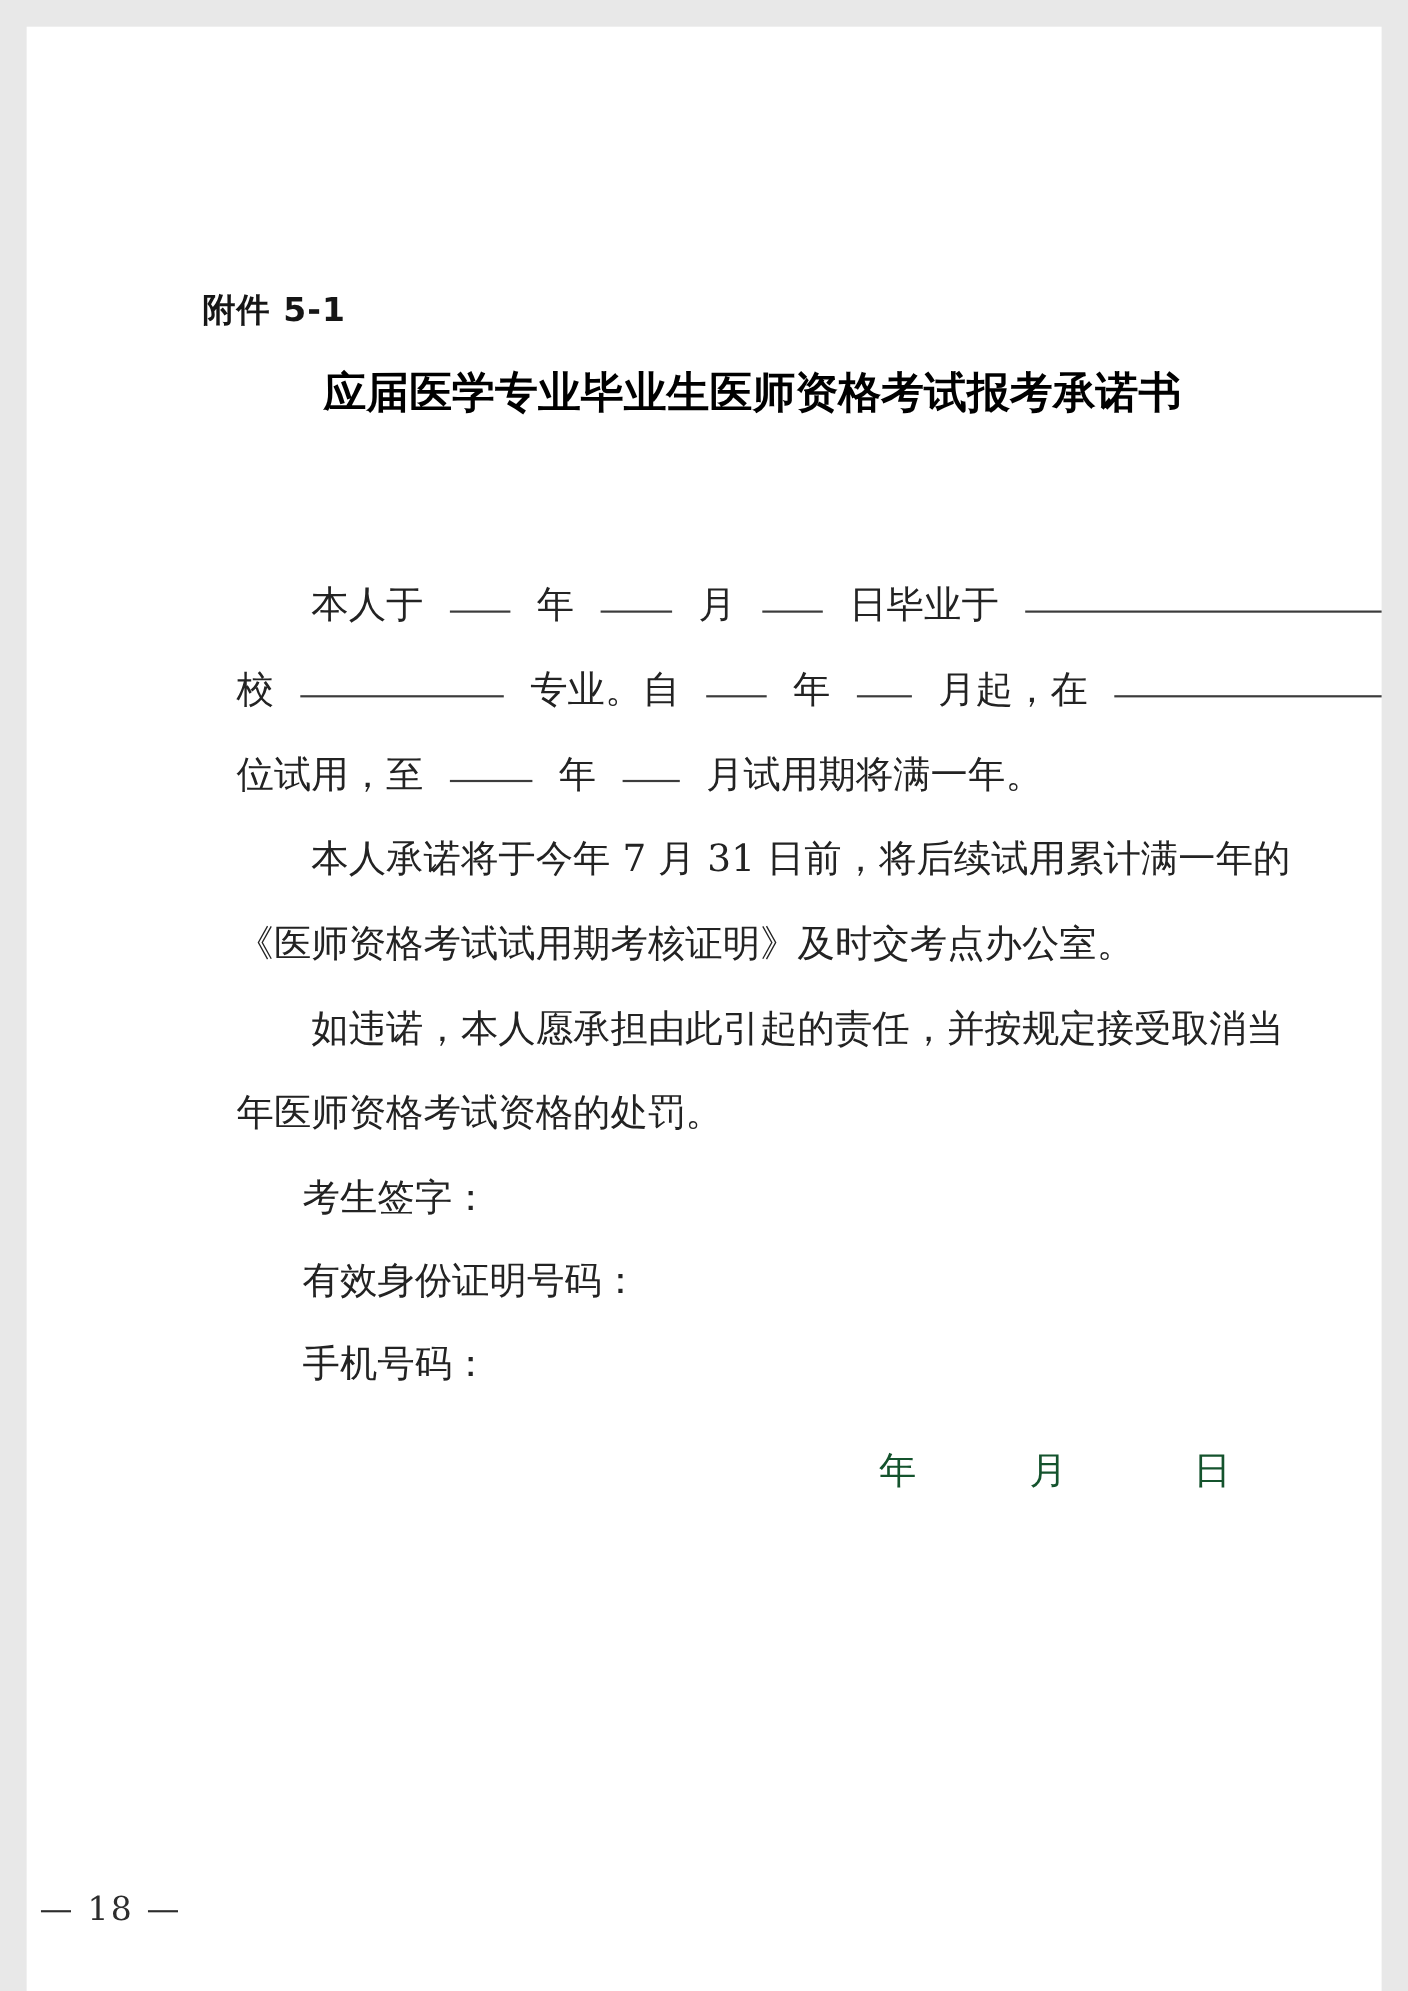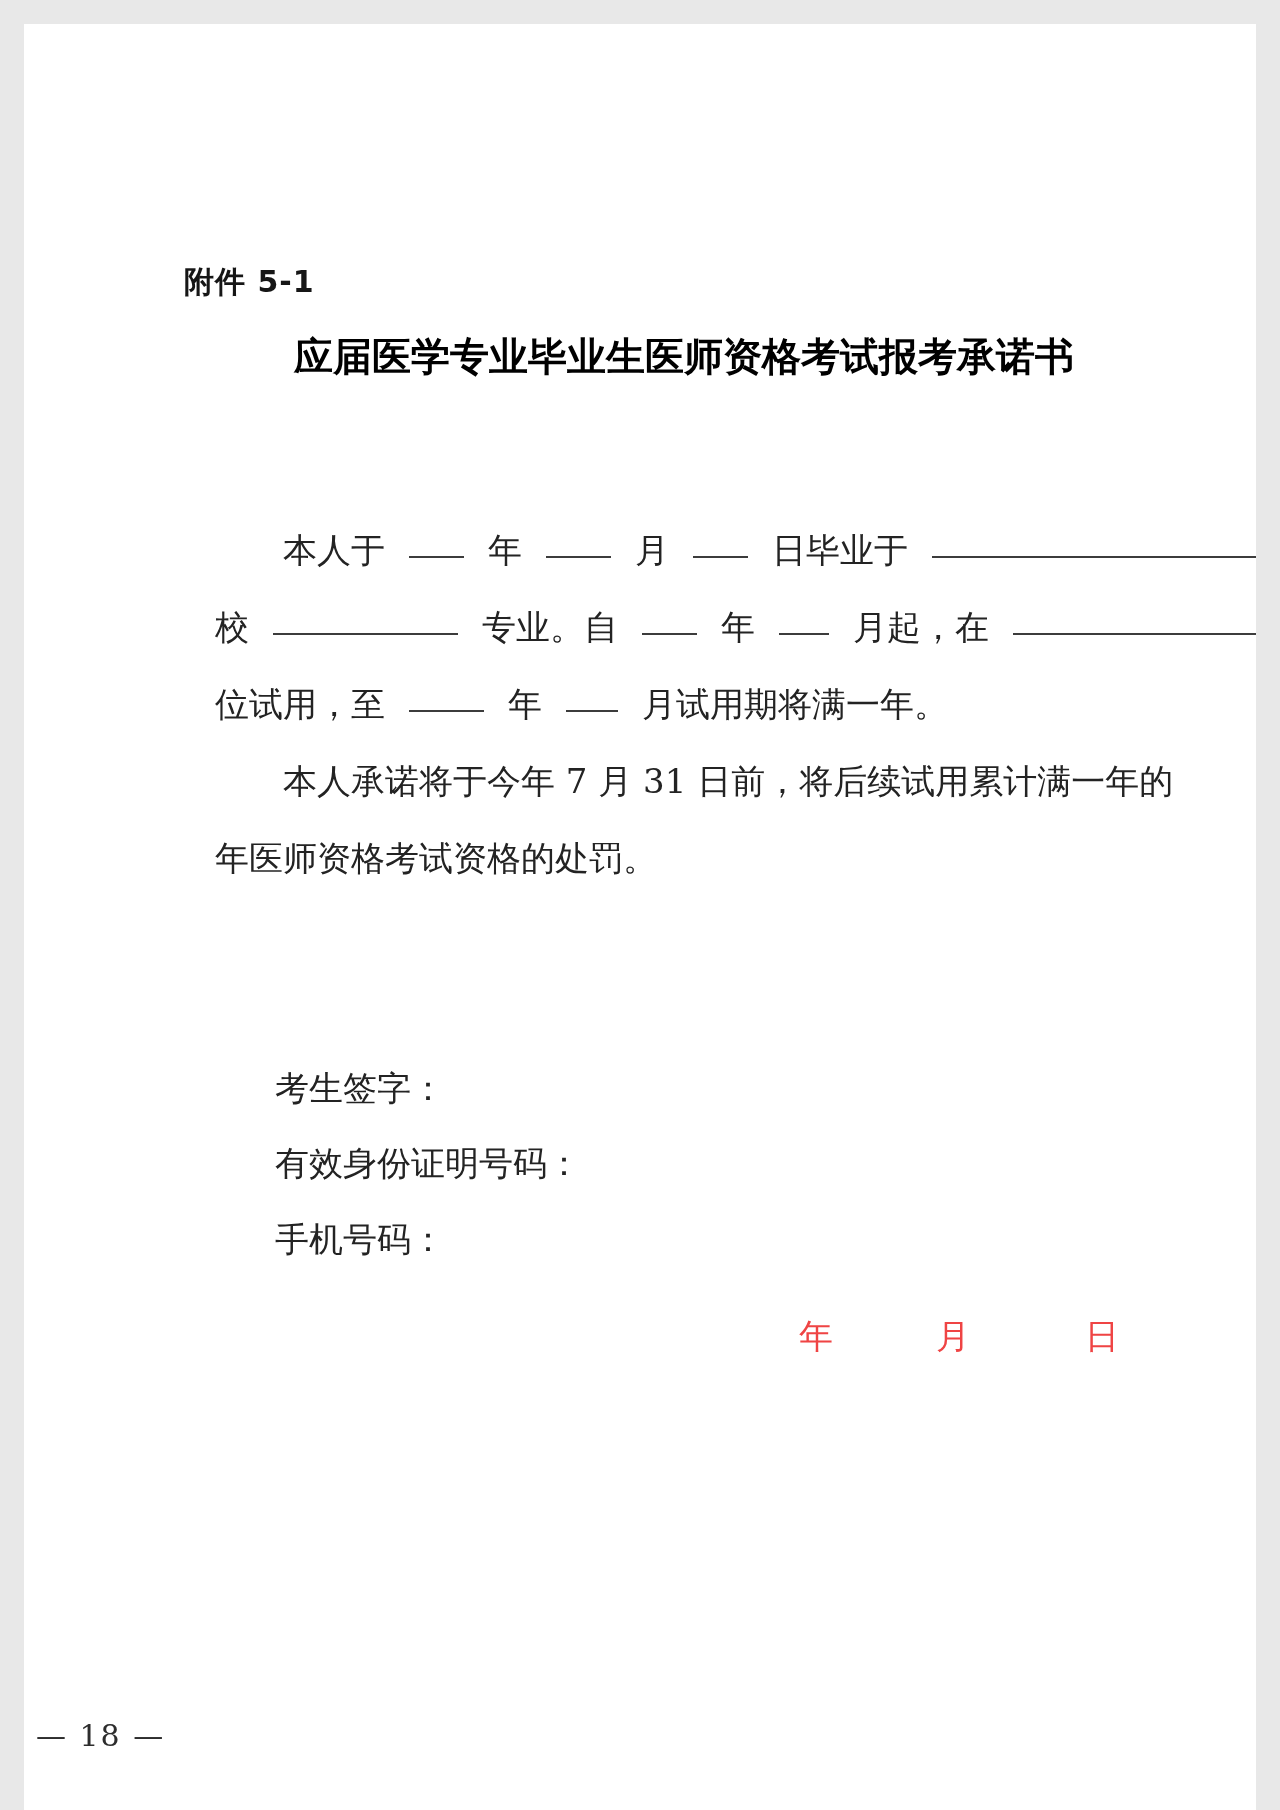"《医师资格考试试用期考核证明》及时交考点办公室。" div.line { html: none -> <div><span>《医师资格考试试用期考核证明》及时交考点办公室。</span></div> }
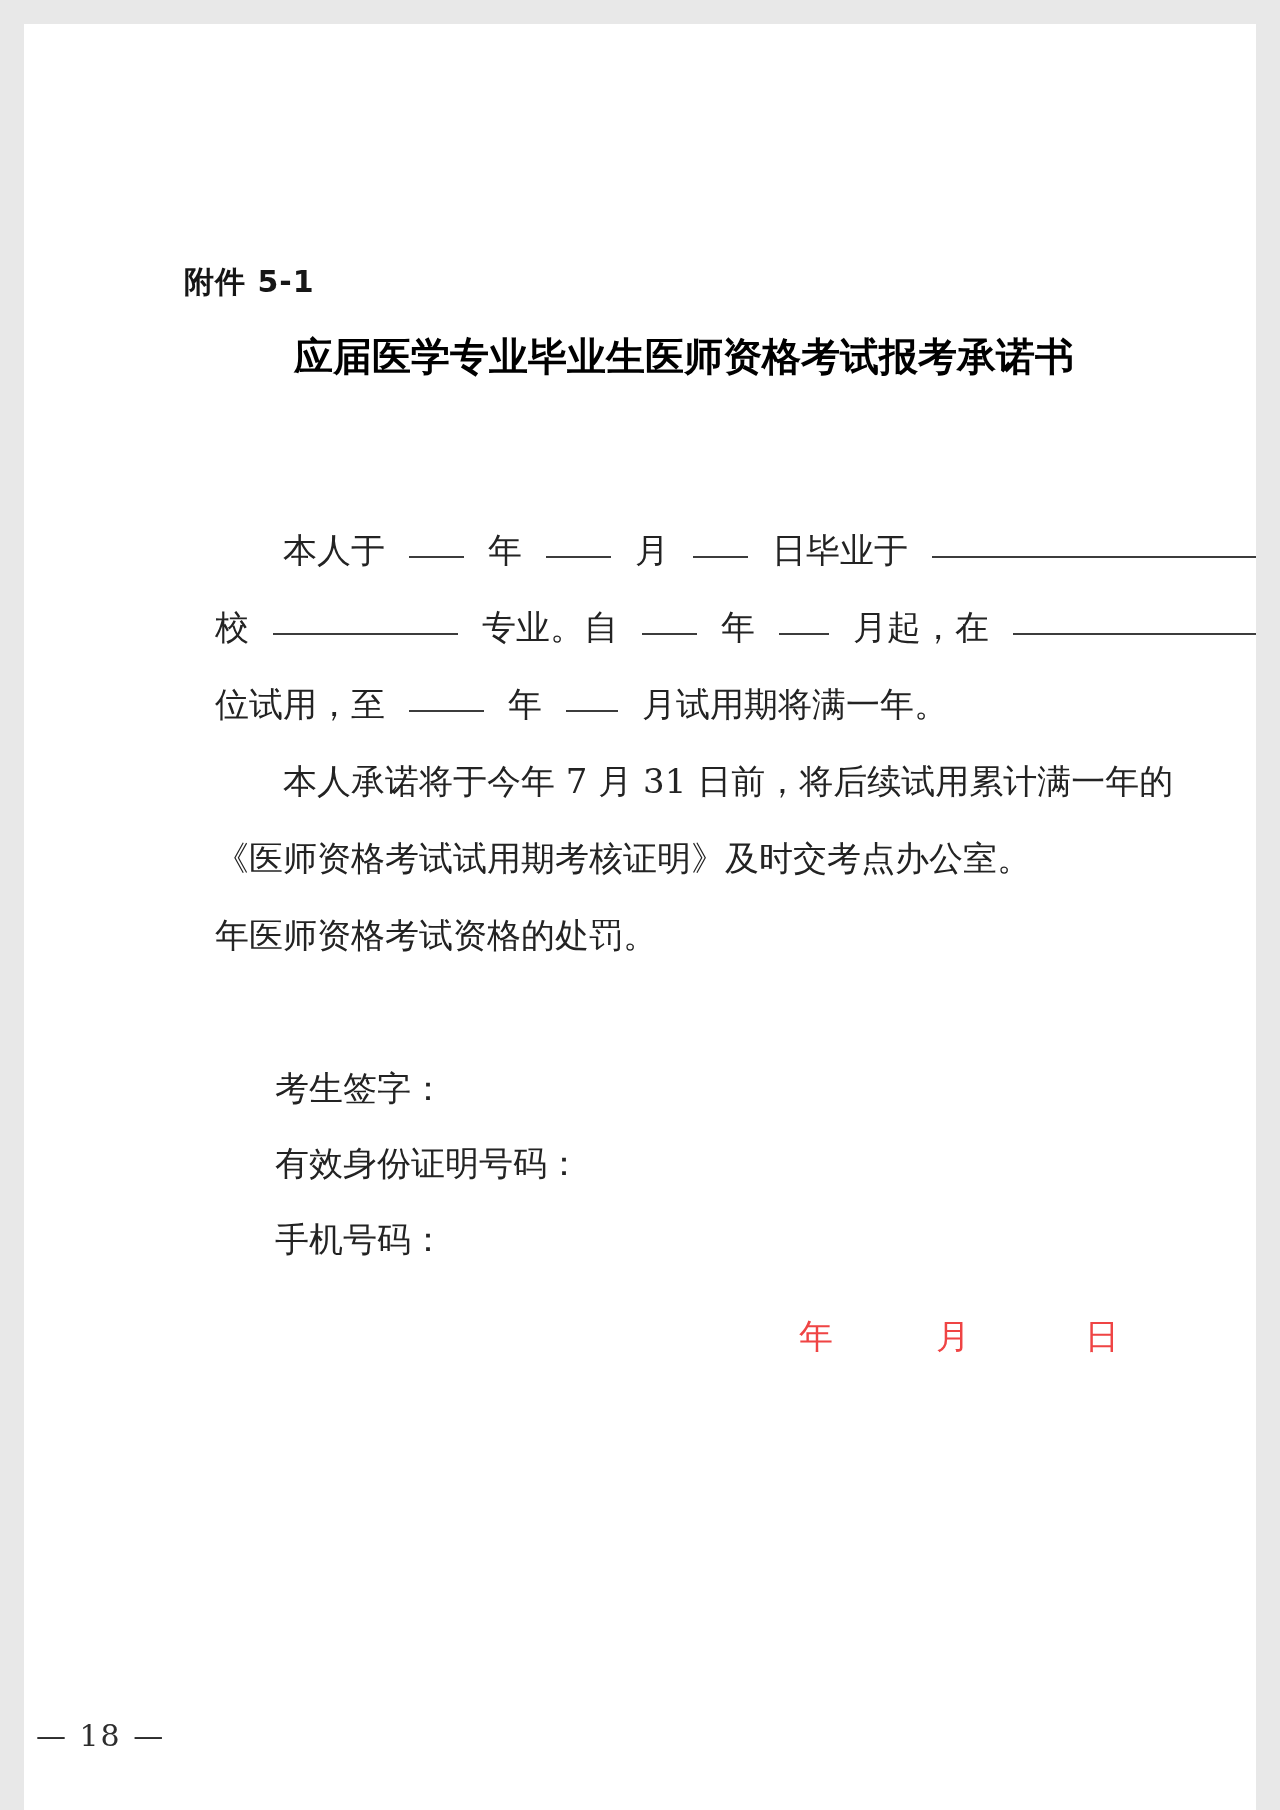"如违诺，本人愿承担由此引起的责任，并按规定接受取消当" div.line { html: none -> <div><span>如违诺，本人愿承担由此引起的责任，并按规定接受取消当</span></div> }
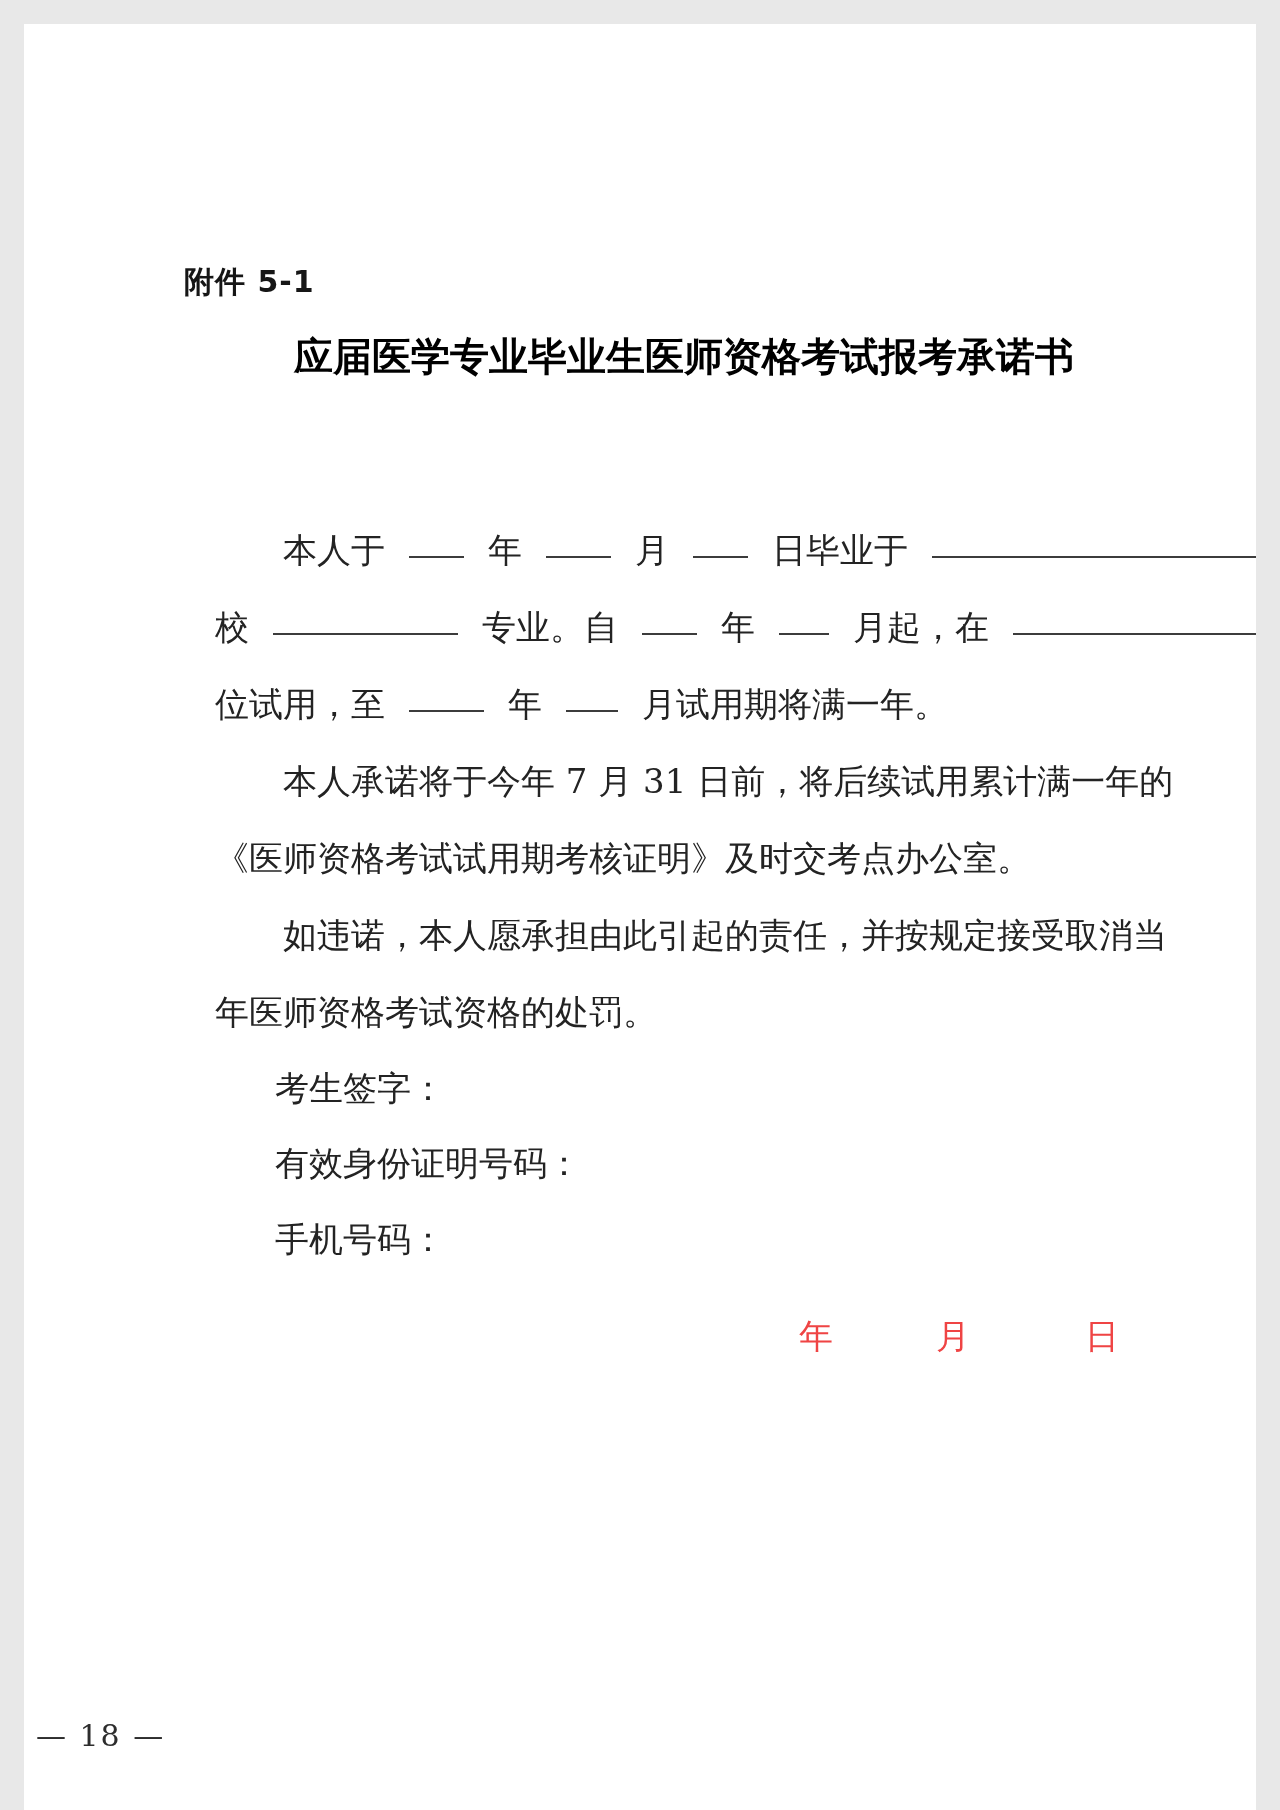"年 月 日" .date-line { color: #ef4444 -> #14532d }
